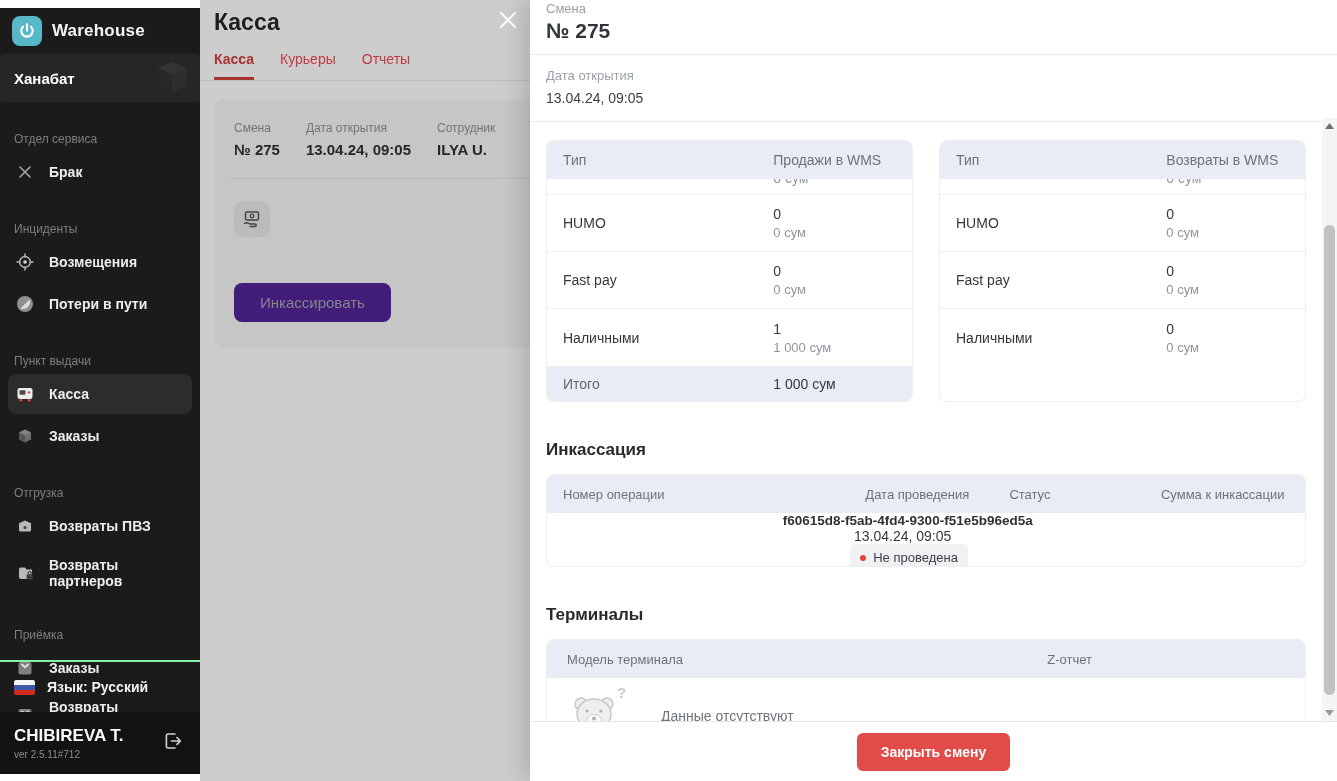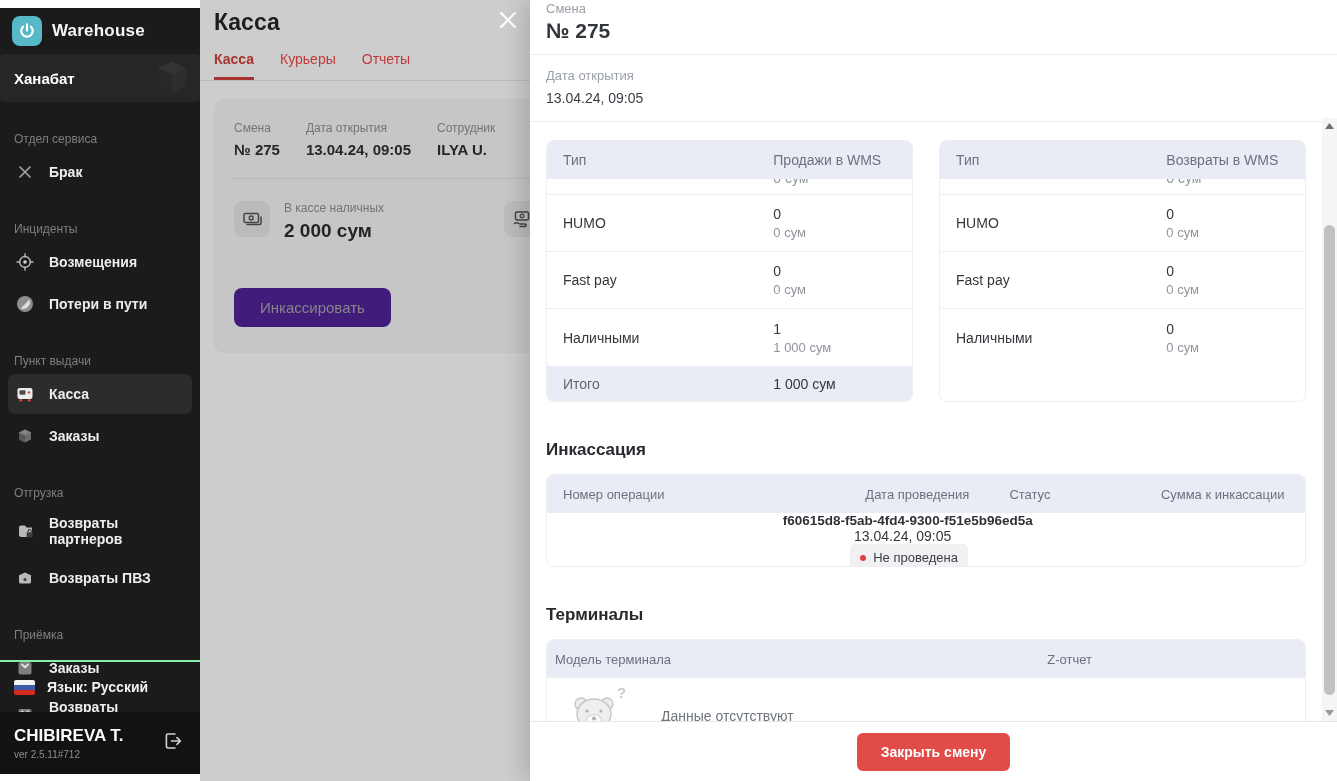"В кассе наличных" div.cash-left { html: <div> <span> <svg> <rect></rect> <circle></circle> <path></path> </svg> </span> <div> <div>В кассе наличных</div> <div>2 000 сум</div> </div> </div> -> none }
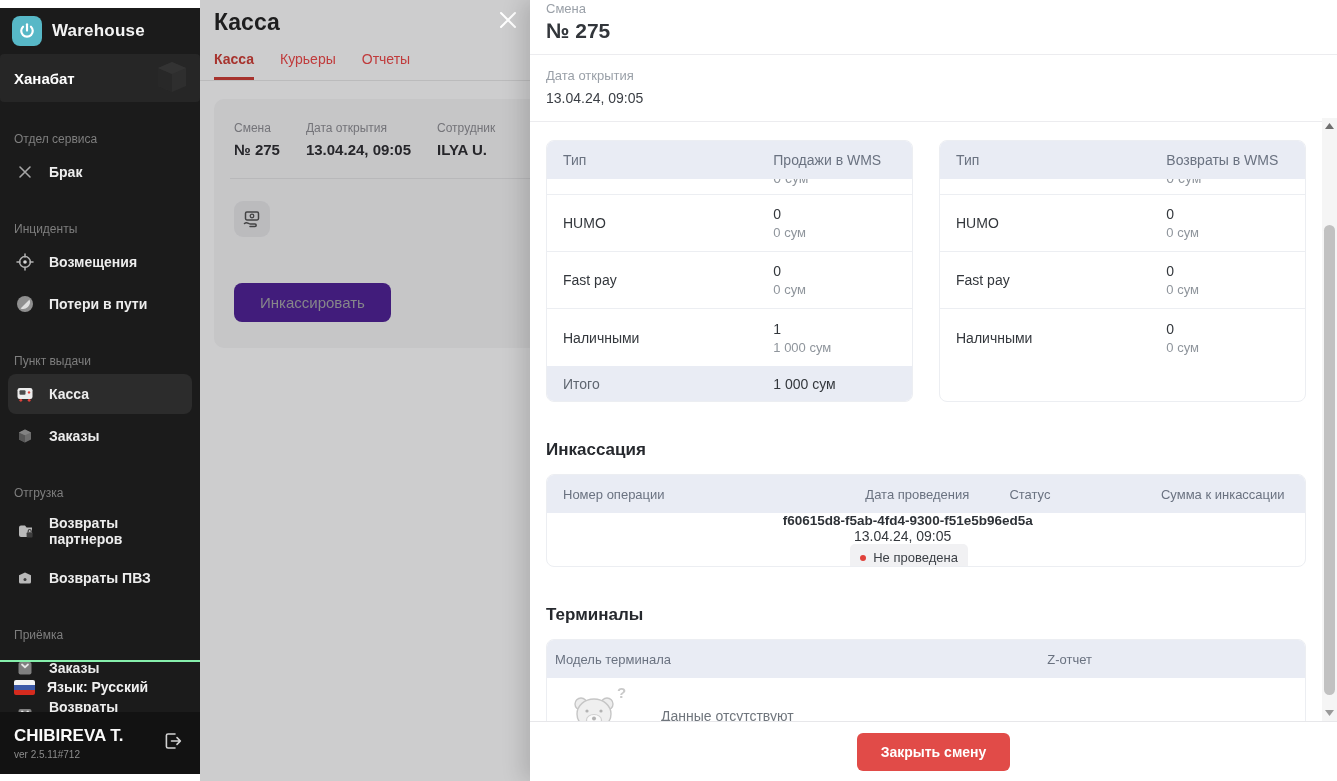"Возвраты партнеров" div.nav-item { order: before "Возвраты ПВЗ" -> after "Возвраты ПВЗ" }
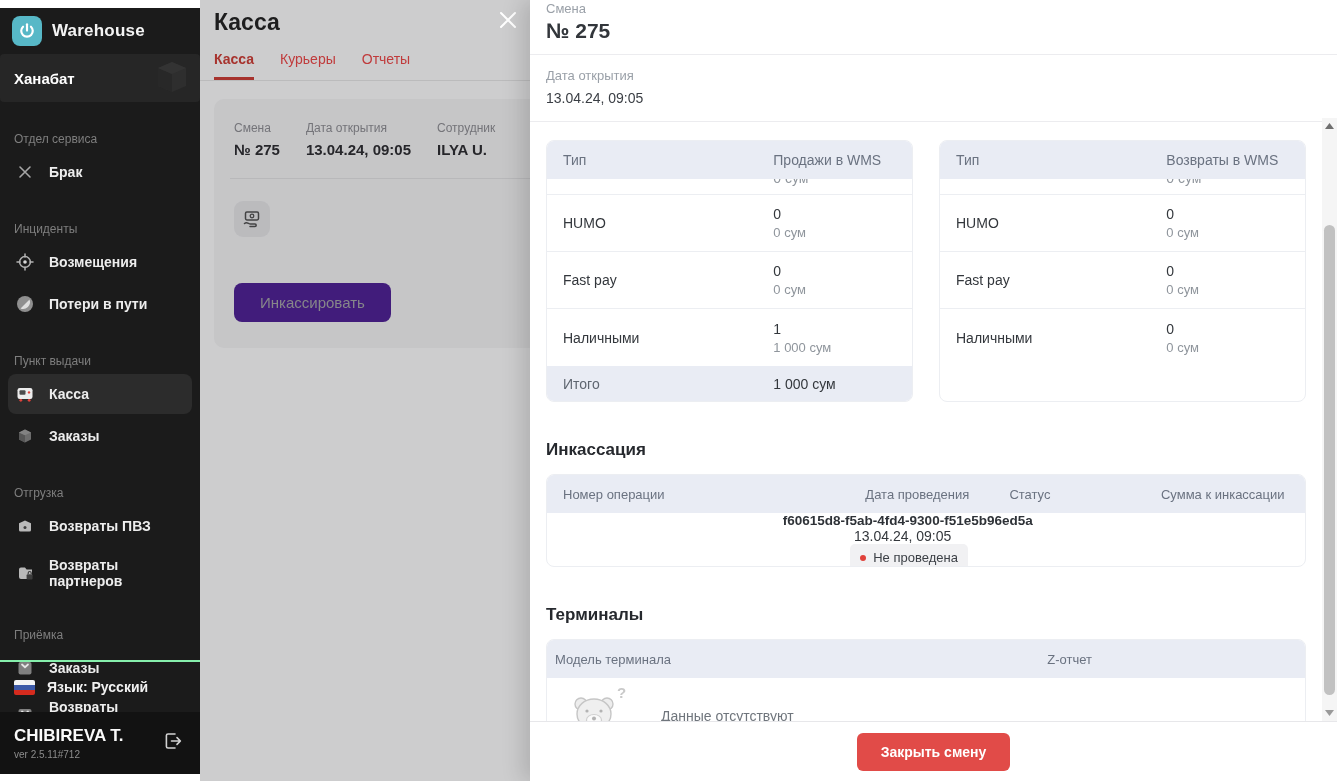"Модель терминала" .tc1 { padding-left: 8px -> 20px }
